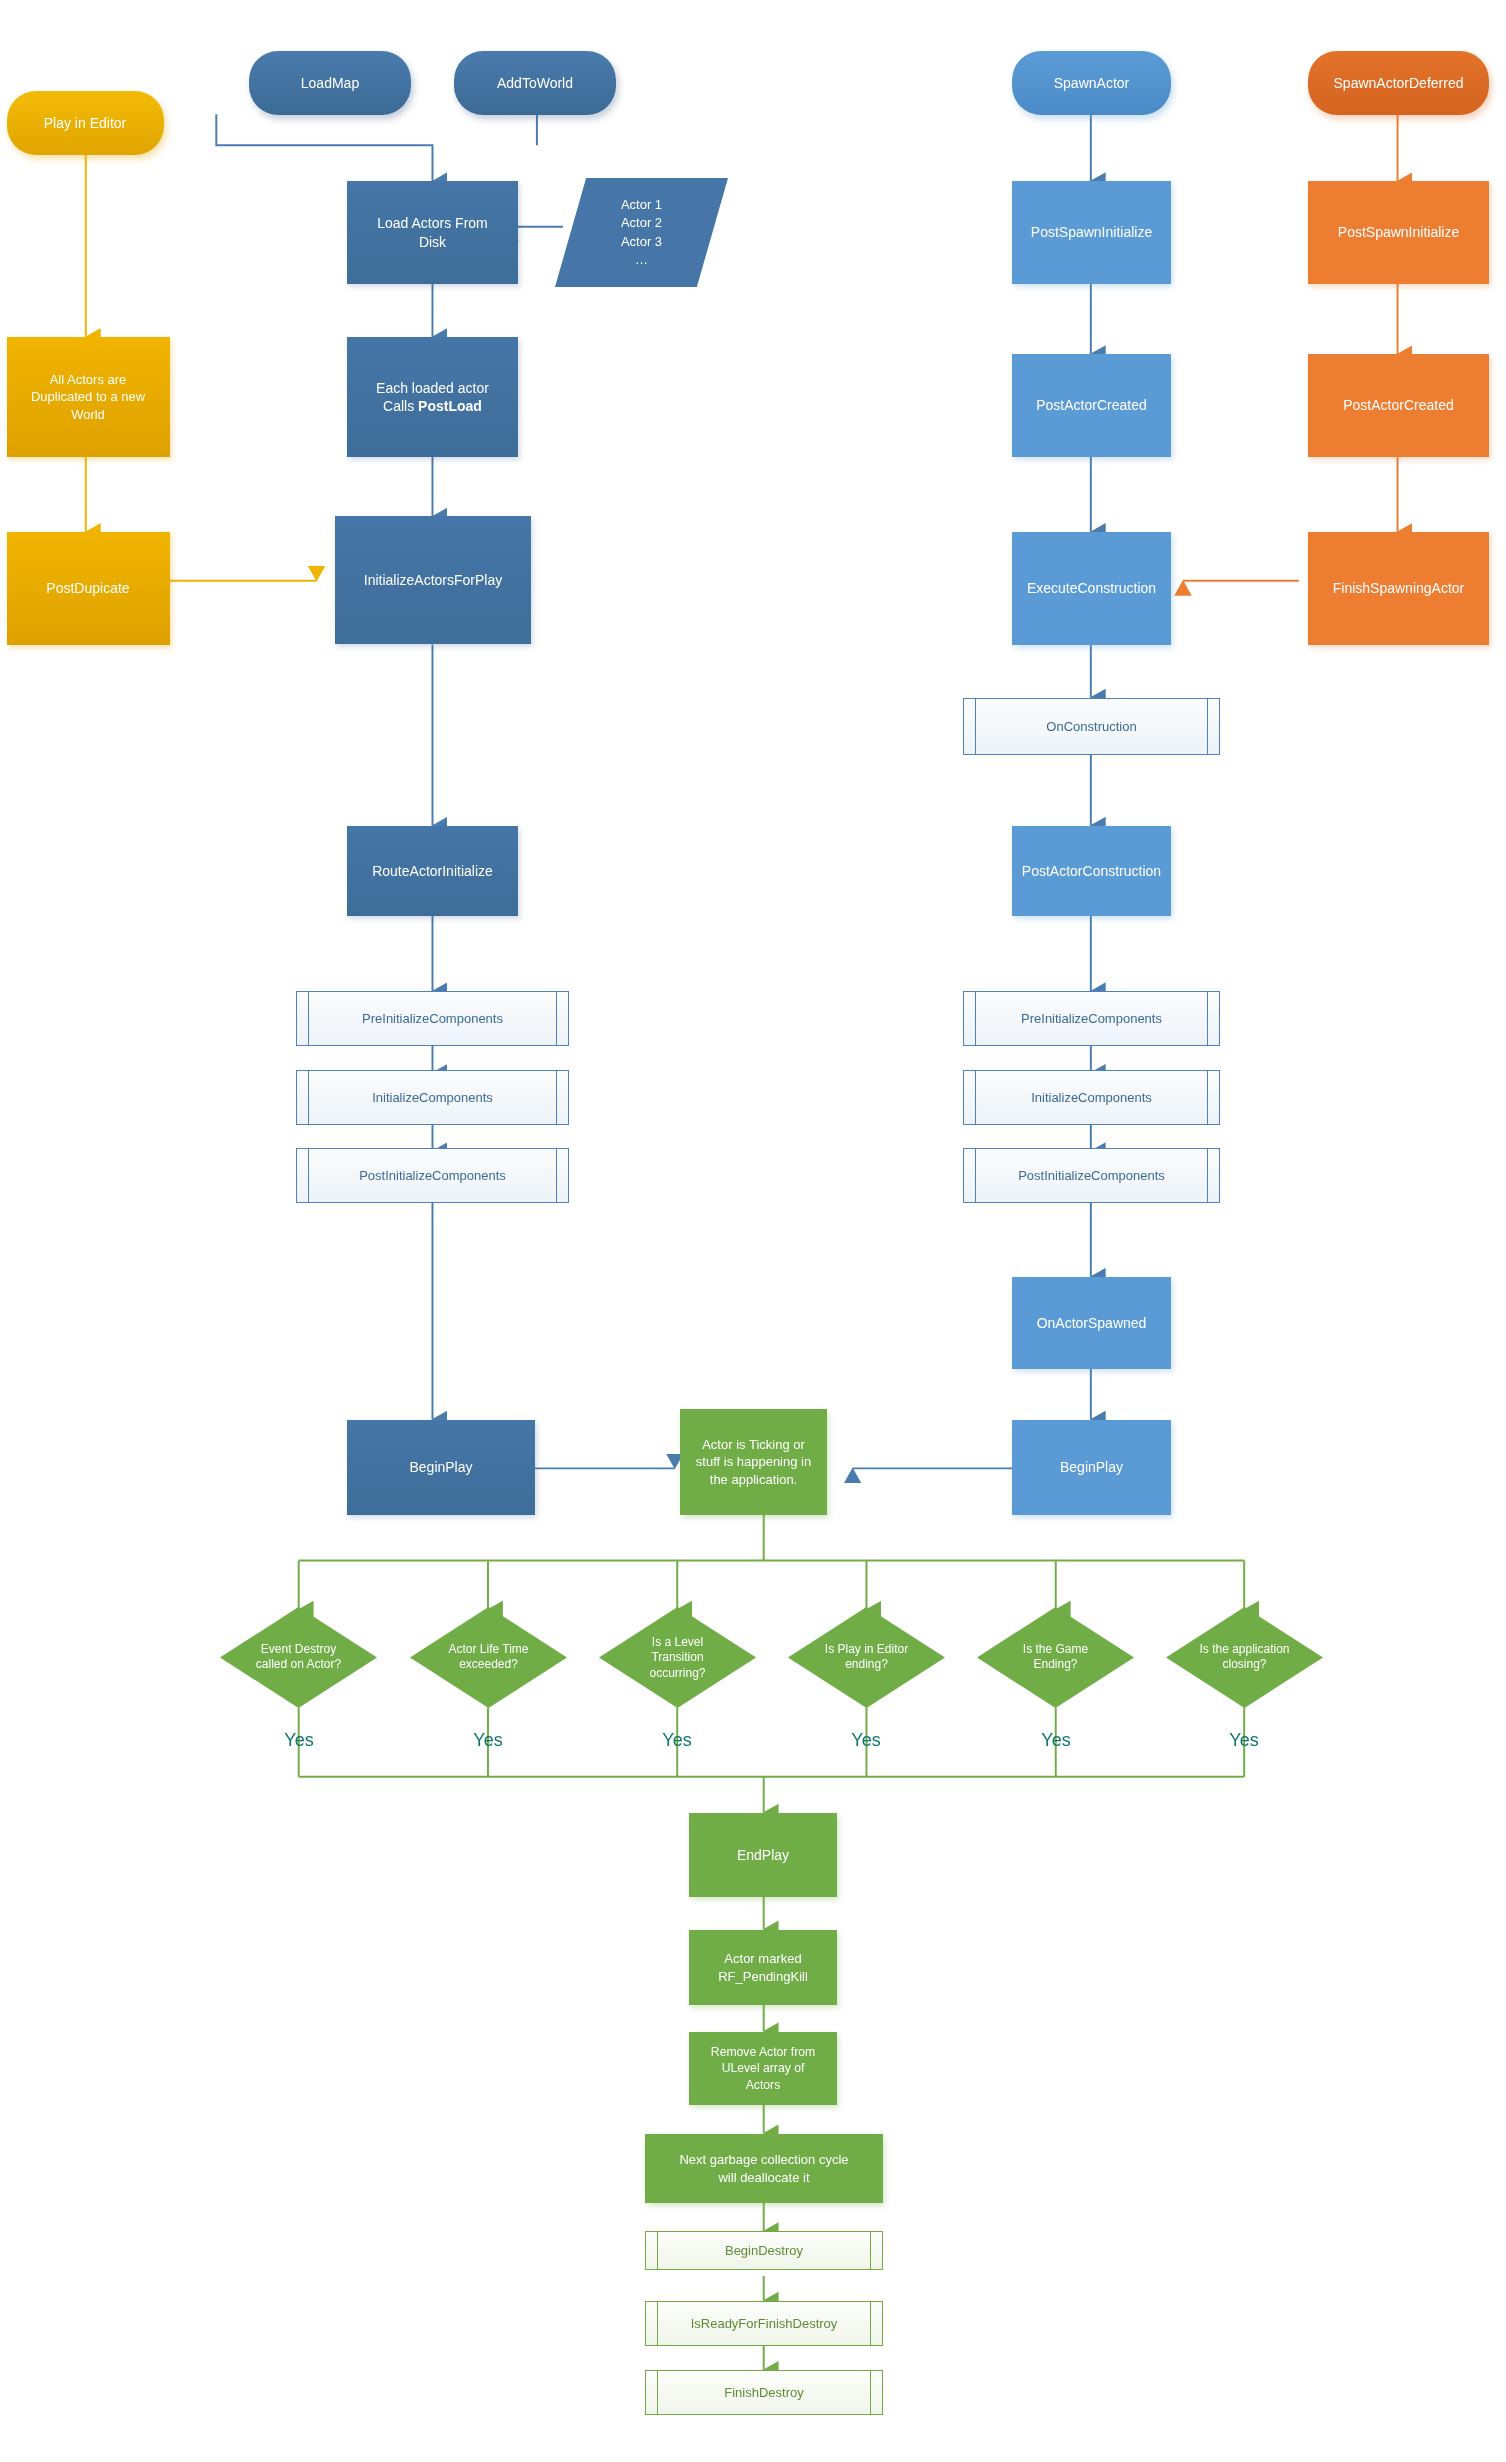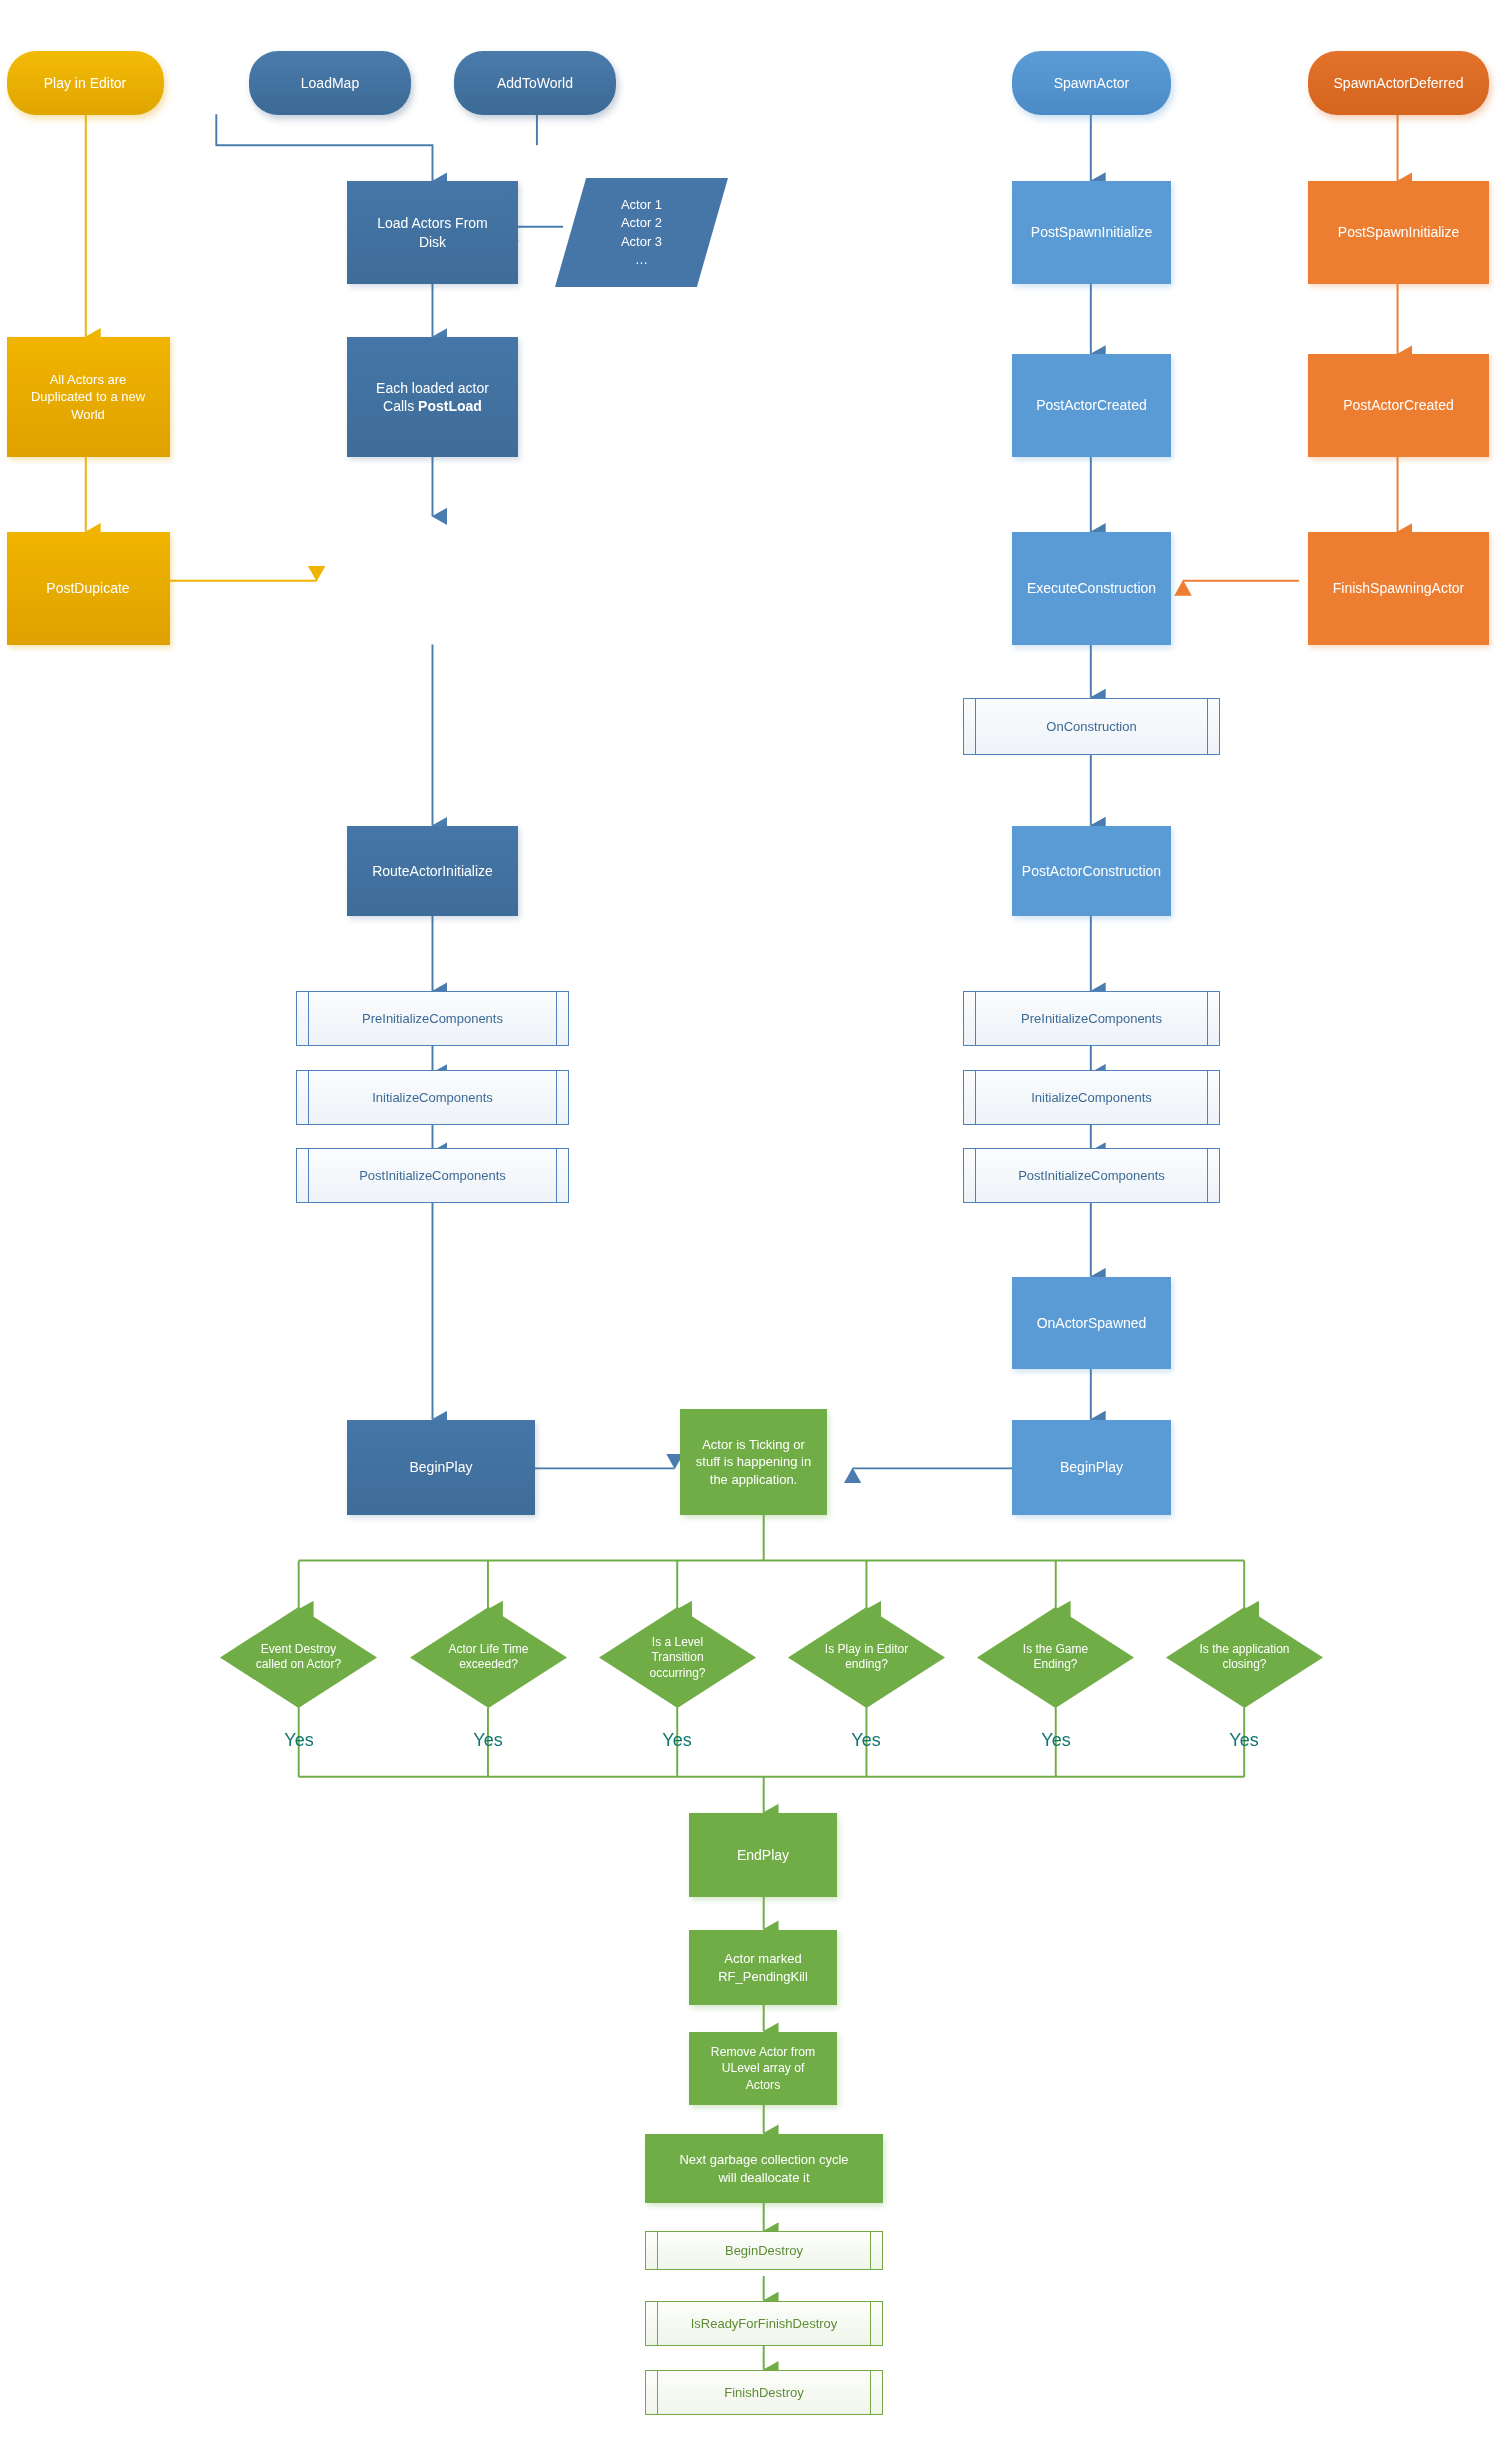"Play in Editor" .pill.yellow { margin-top: none -> 40px }
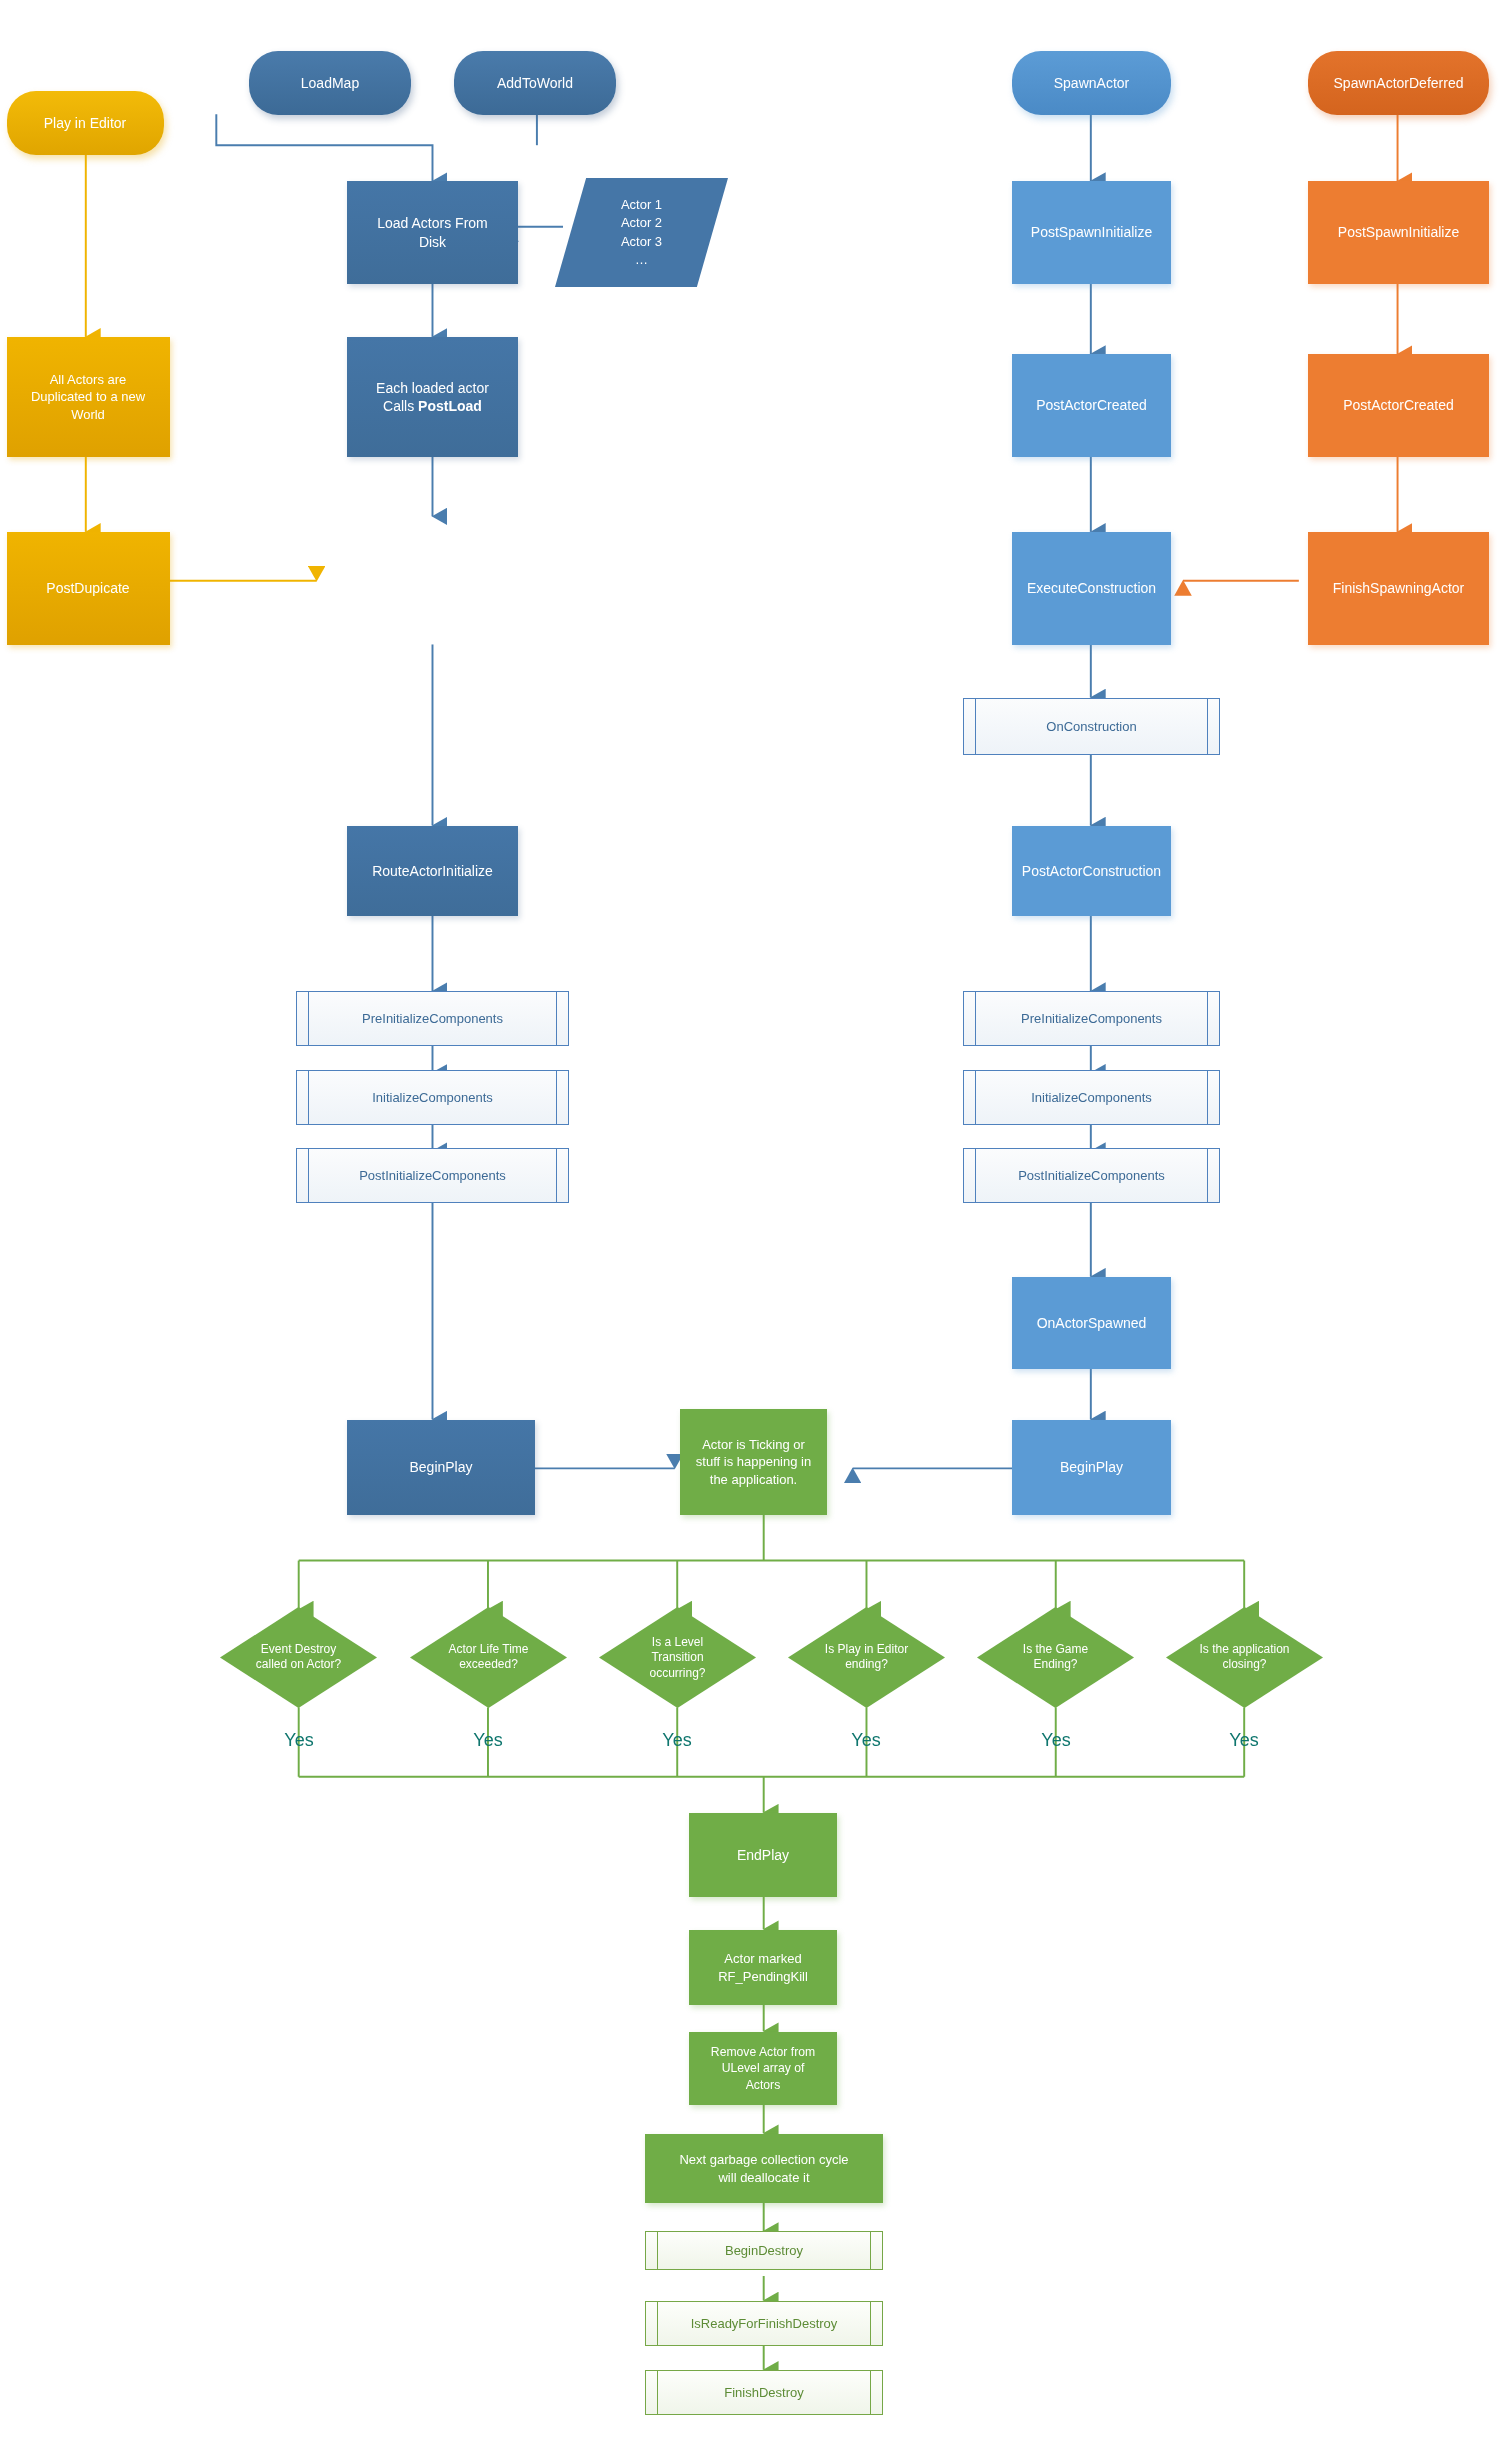"InitializeActorsForPlay" div.node { html: none -> <div> <span>InitializeActorsForPlay</span> </div> }
